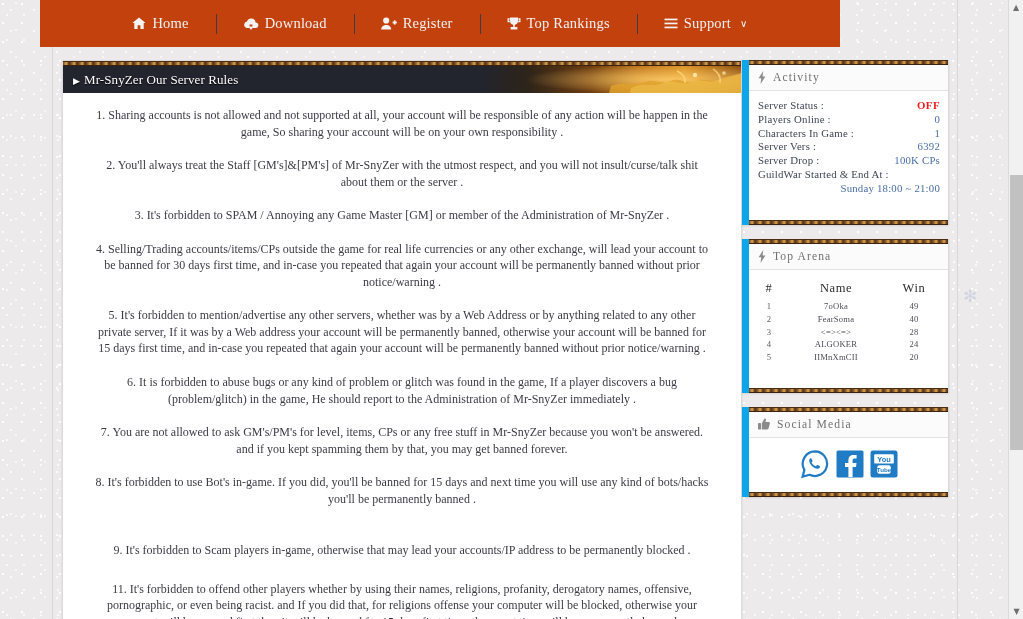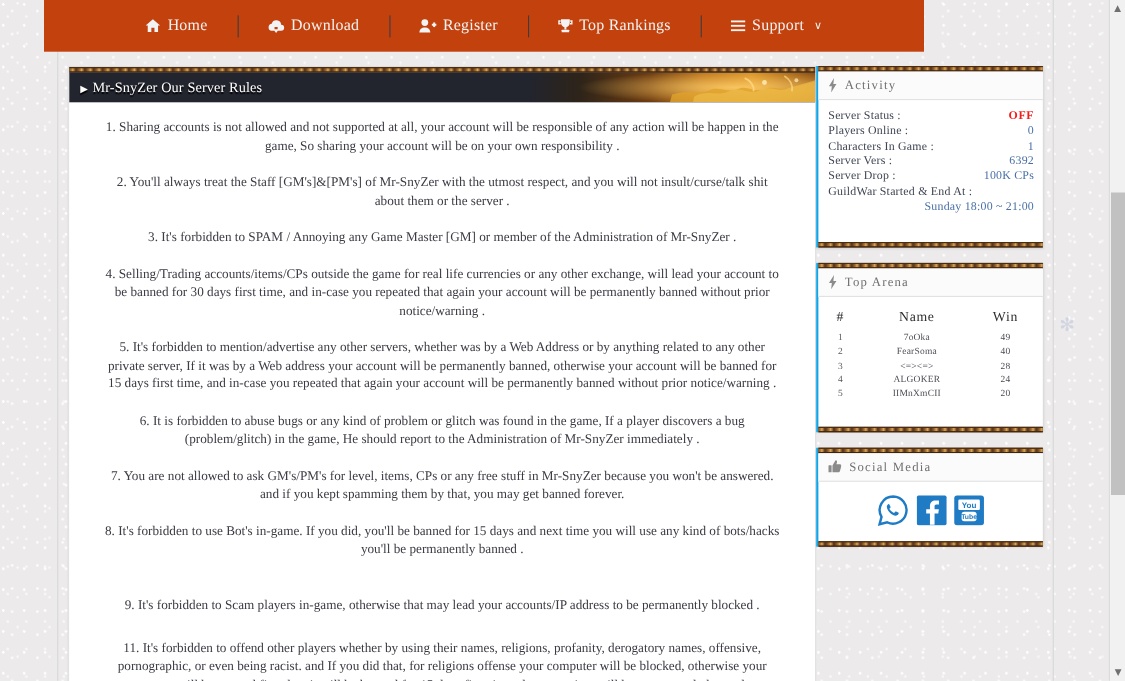"Activity" .widget { border-left: 2px solid #0ea5e9 -> 7px solid #0ea5e9 }
